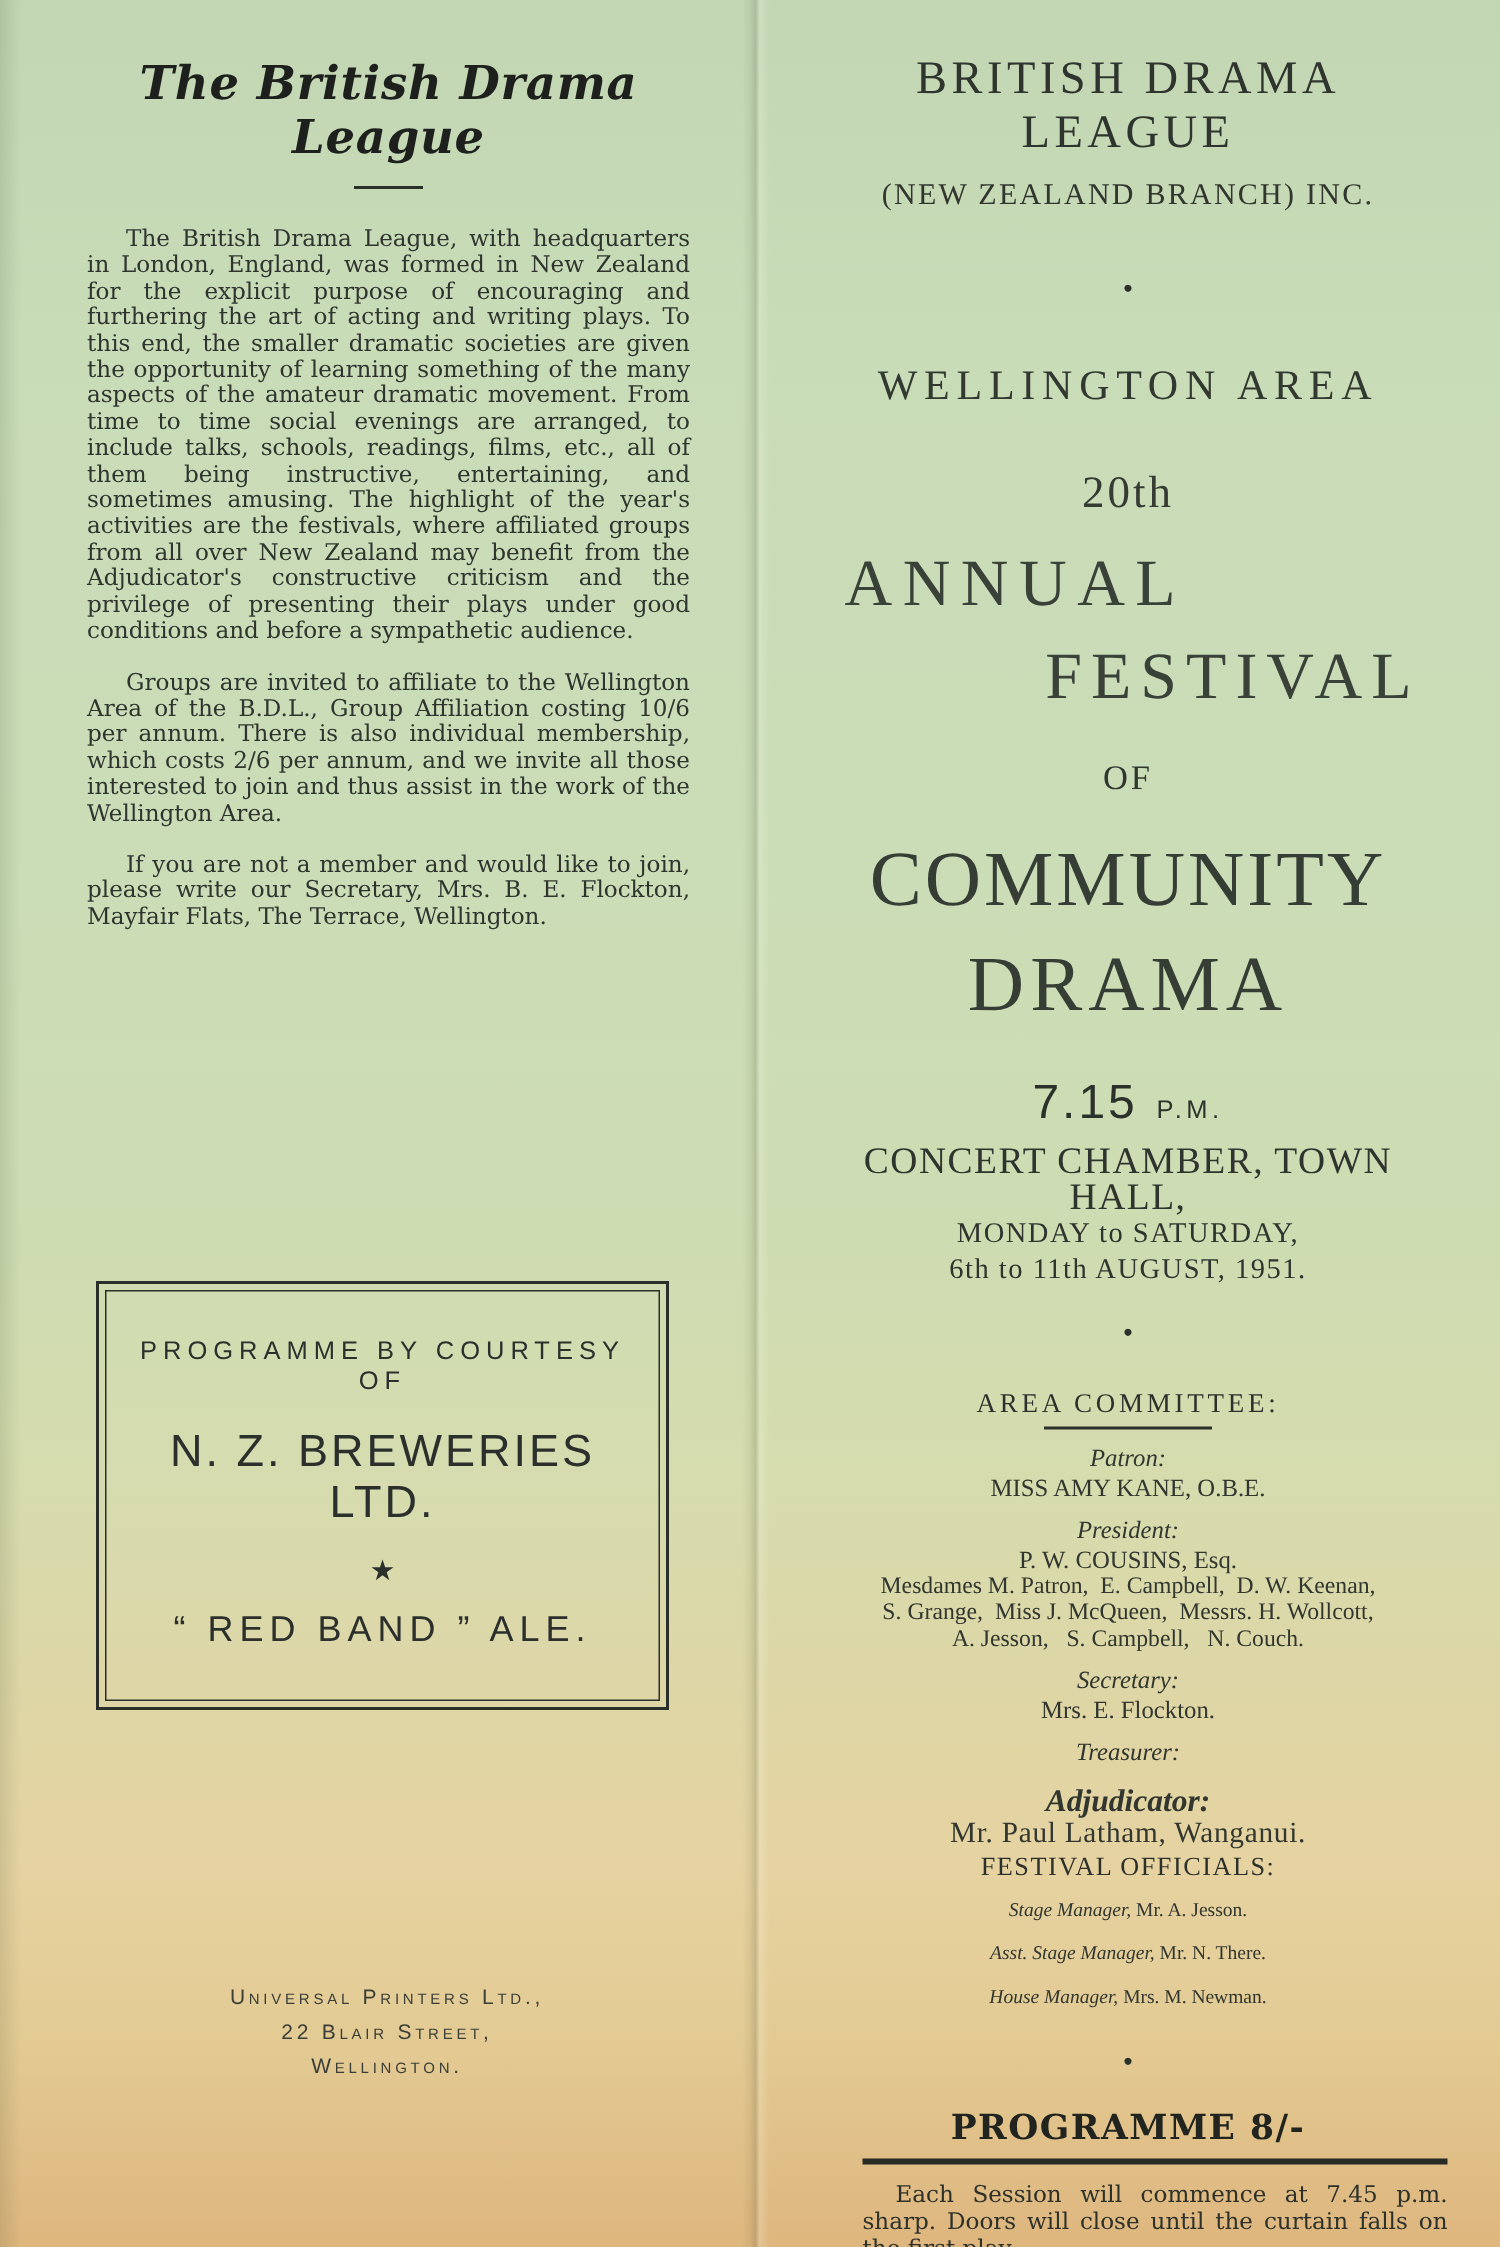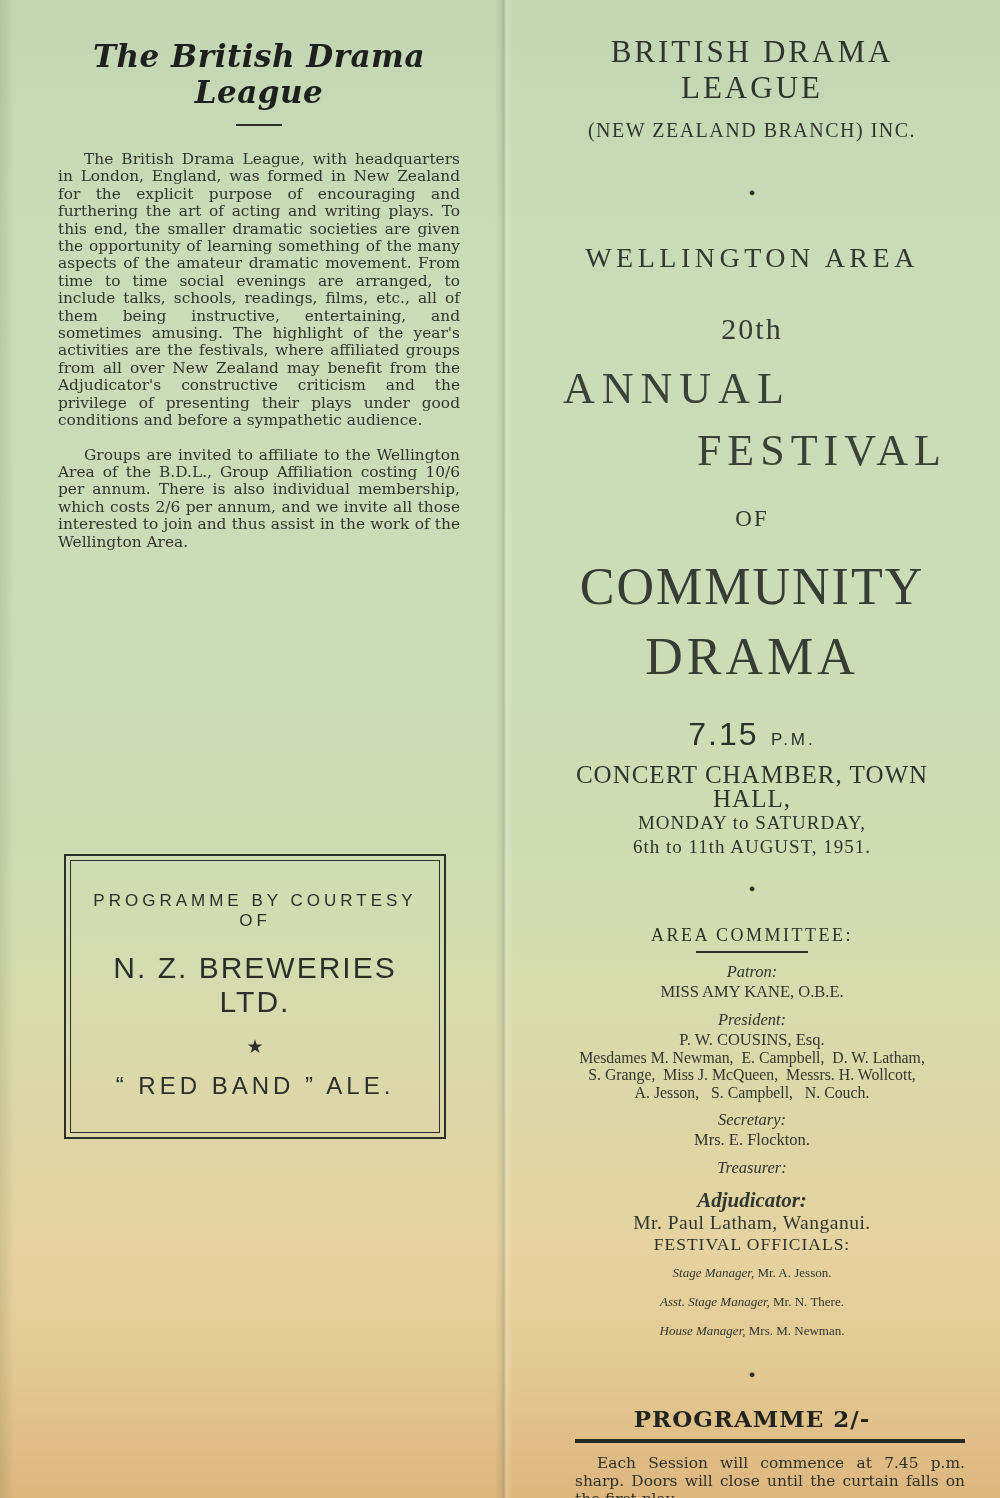"If you are not a" p.body-p { html: none -> <p>If you are not a member and would like to join, please write our Secretary, Mrs. B. E. Flockton, Mayfair Flats, The Terrace, Wellington.</p> }
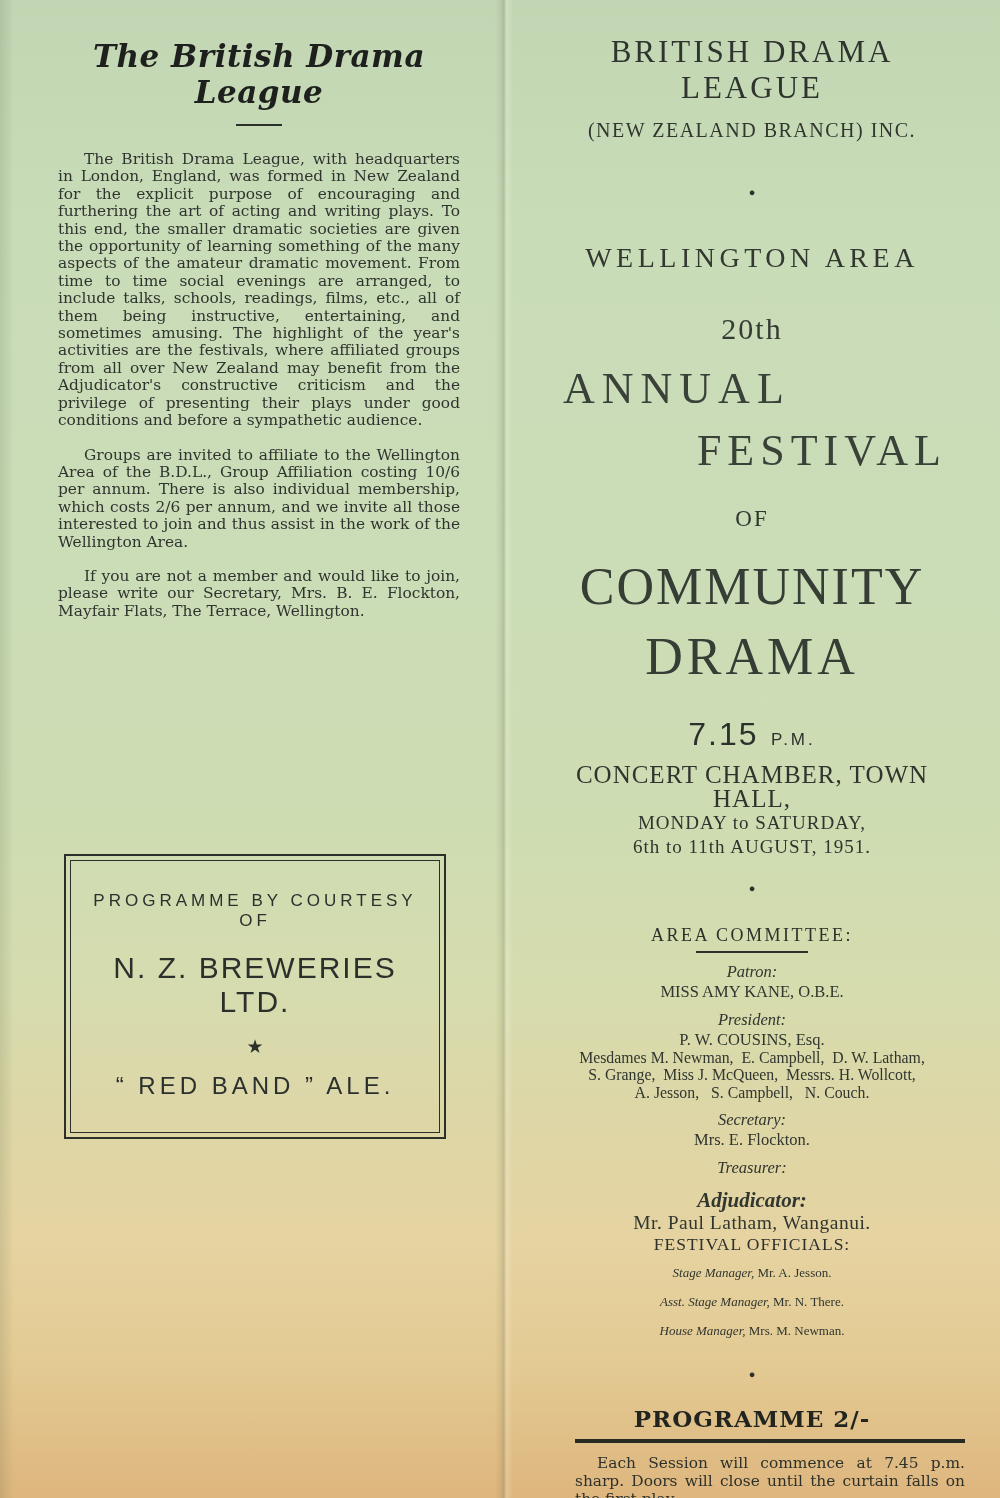"Mesdames M. Newman, E. Campbell," div.members { text: Newman,  E. Campbell,  D. W. Latham -> Patron,  E. Campbell,  D. W. Keenan }
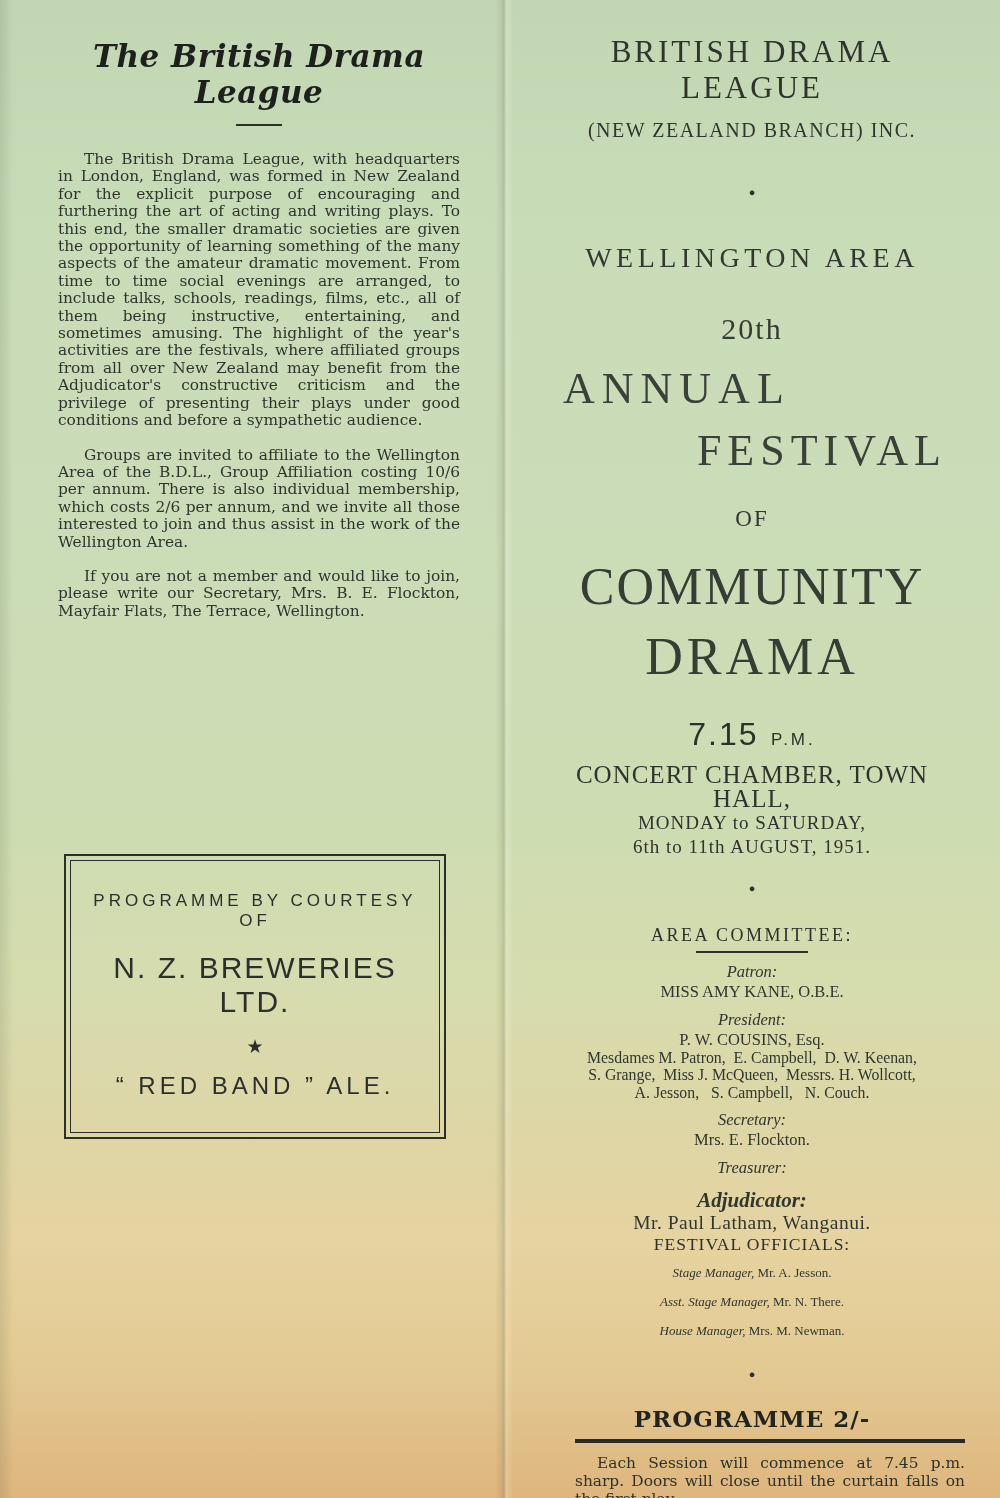"Universal Printers Ltd.," div.printer { html: none -> <div> <div>Universal Printers Ltd.,</div> <div>22 Blair Street,</div> <div>Wellington.</div> </div> }
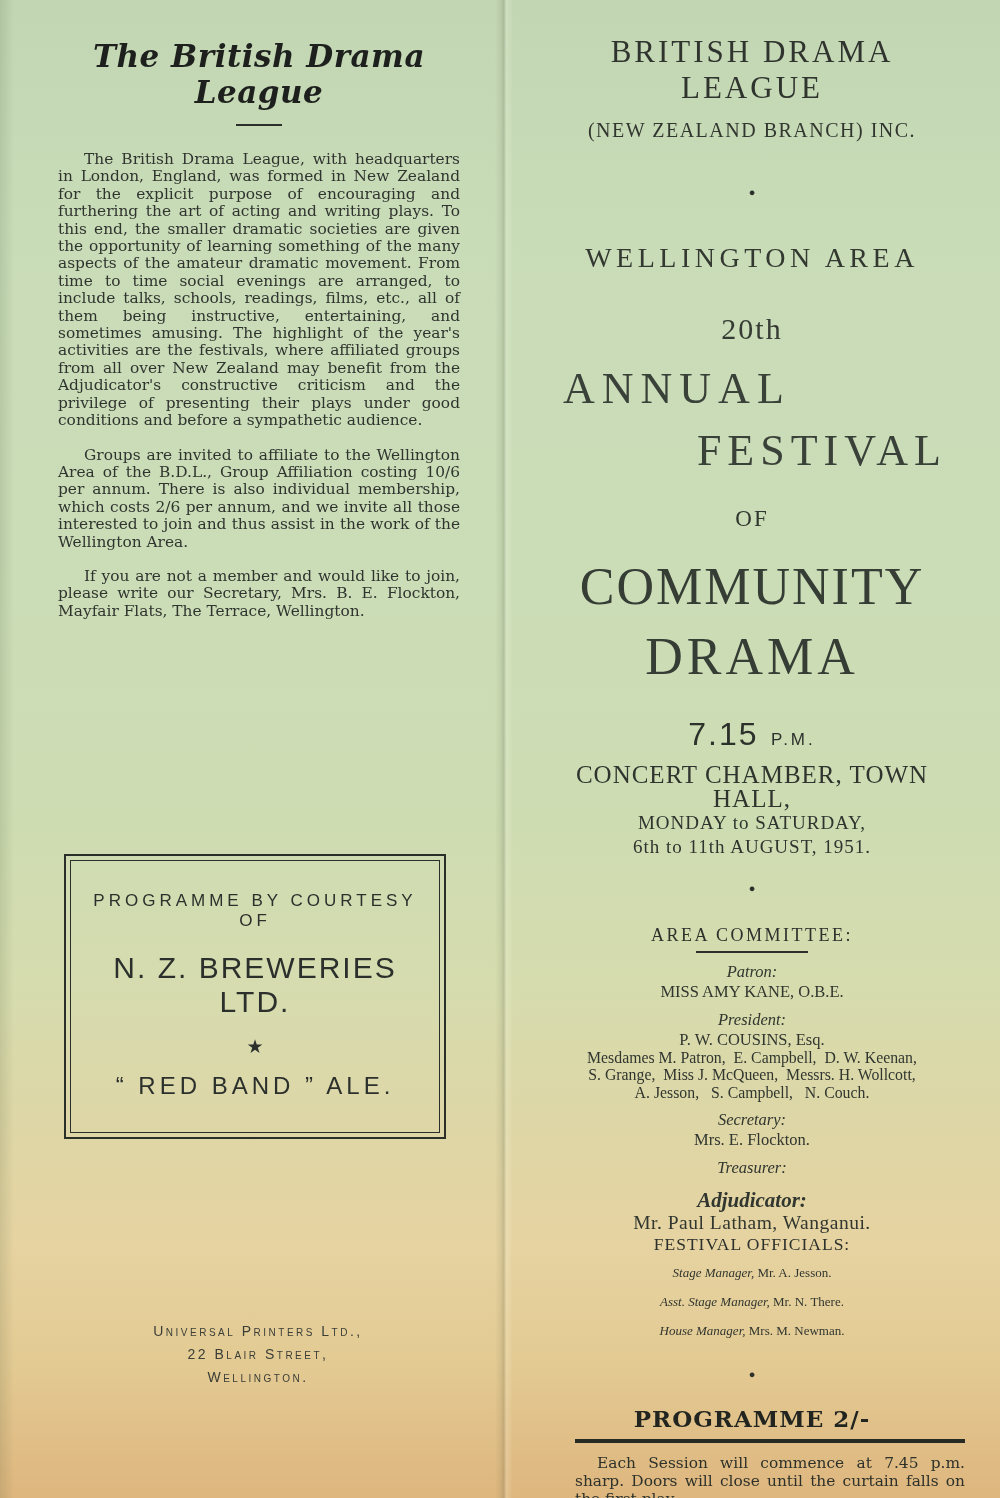"PROGRAMME 2/-" div.r-price { text: 2/- -> 8/- }
